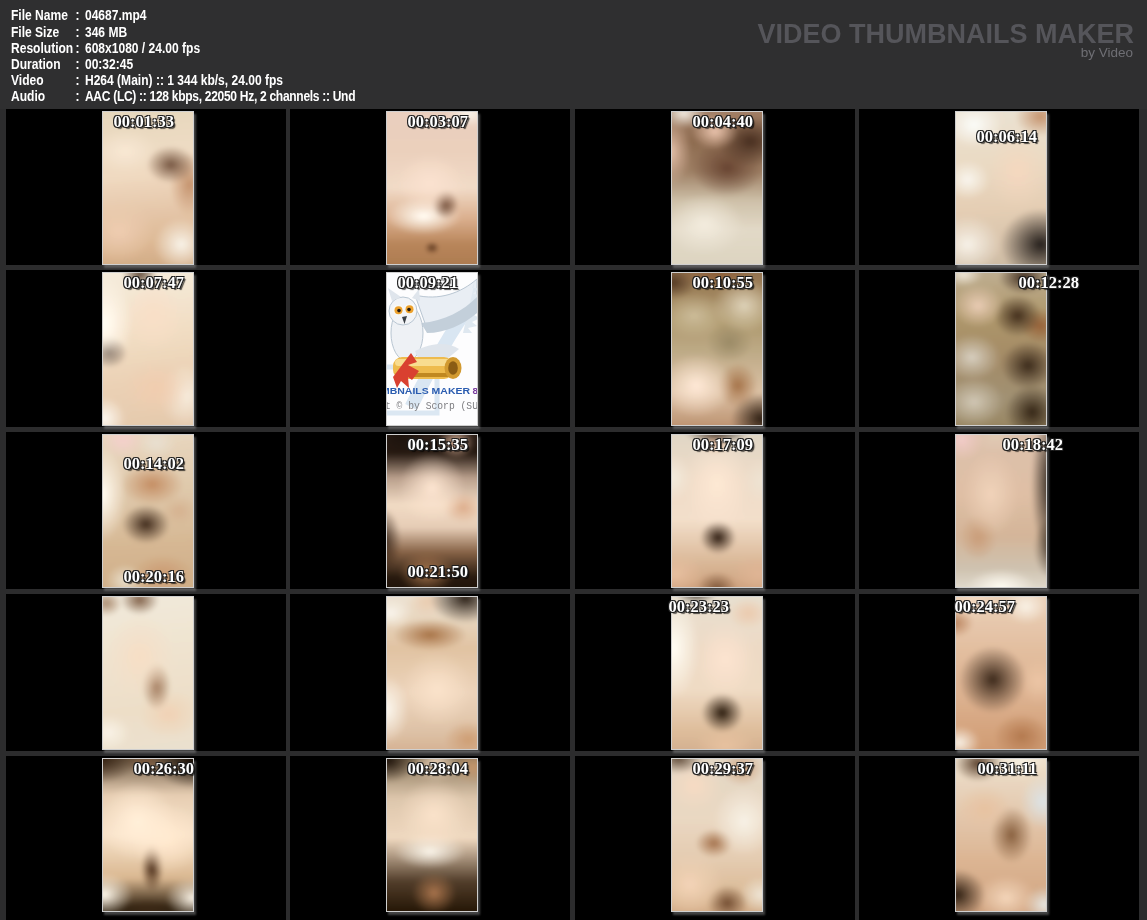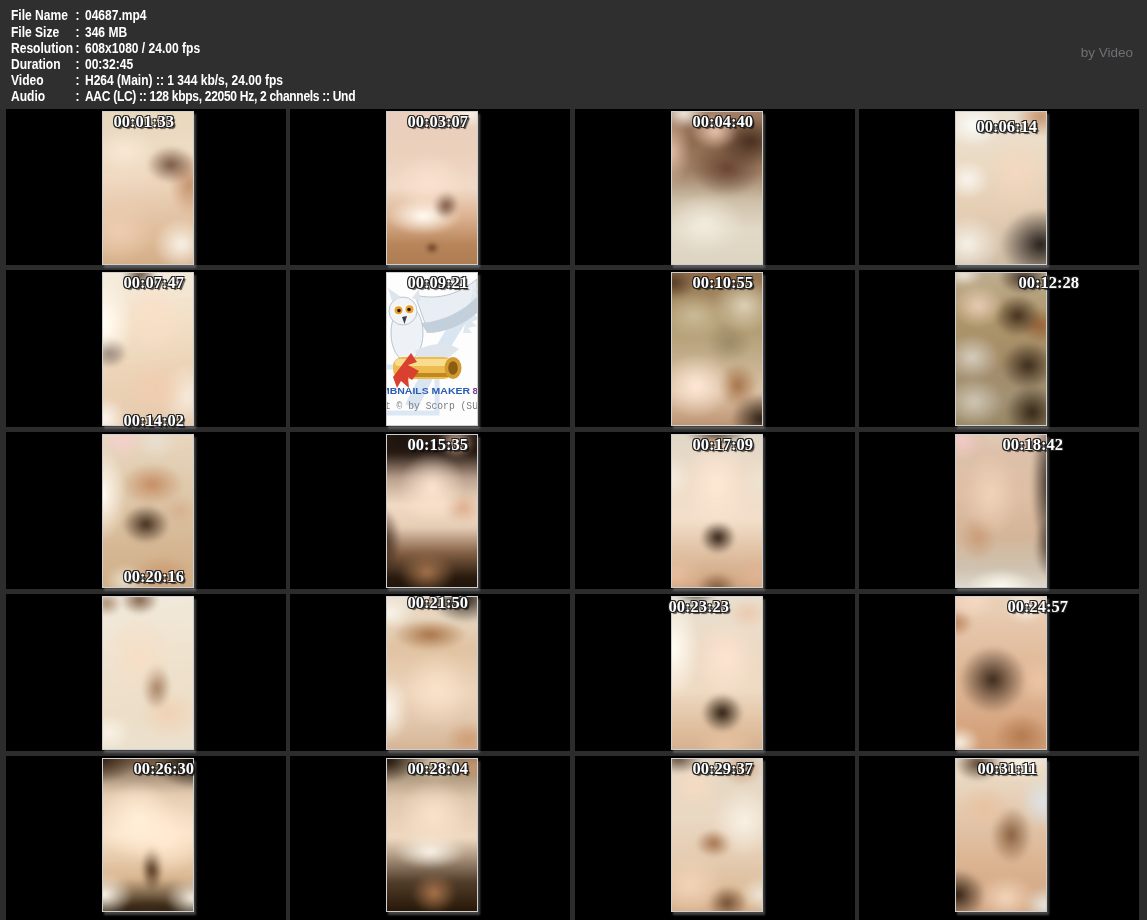"VIDEO THUMBNAILS MAKER" div { html: none -> <div>VIDEO THUMBNAILS MAKER</div> }
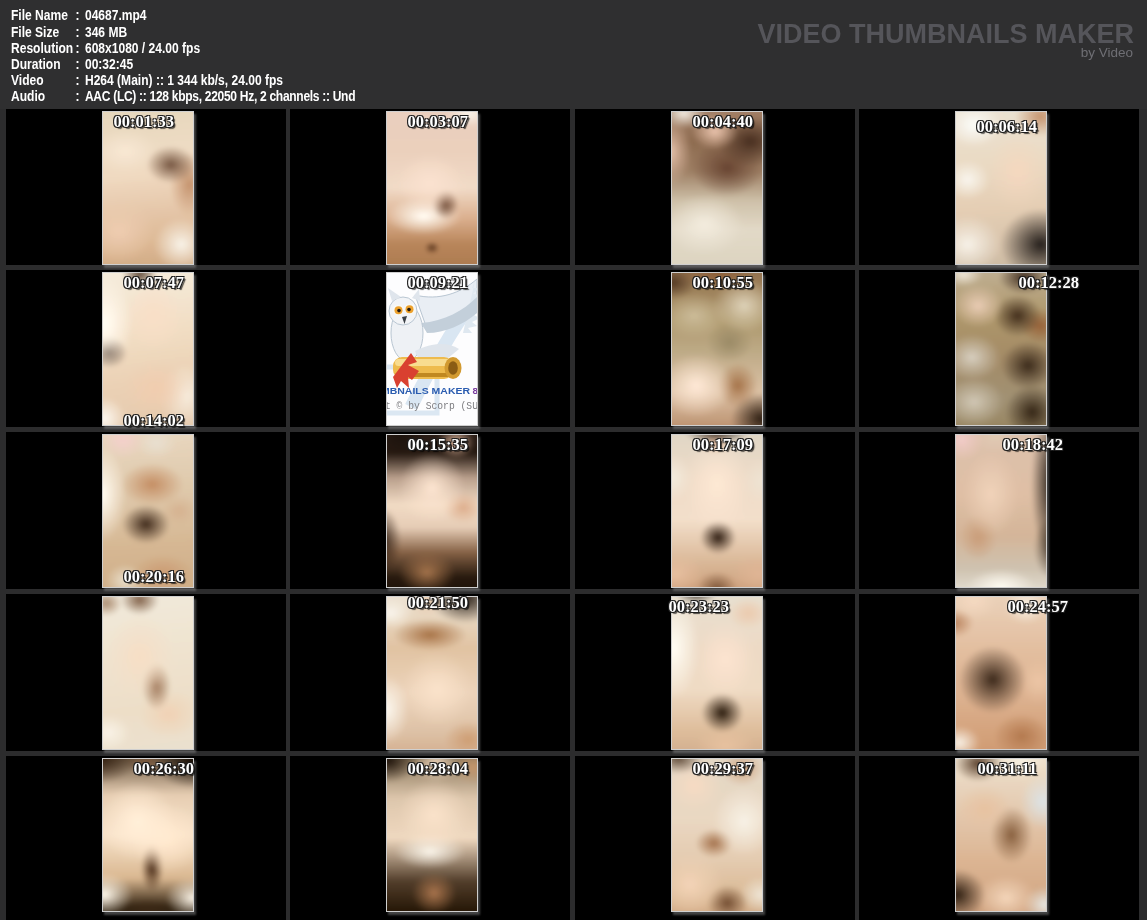"00:06:14" div.ts { top: 117px -> 127px }
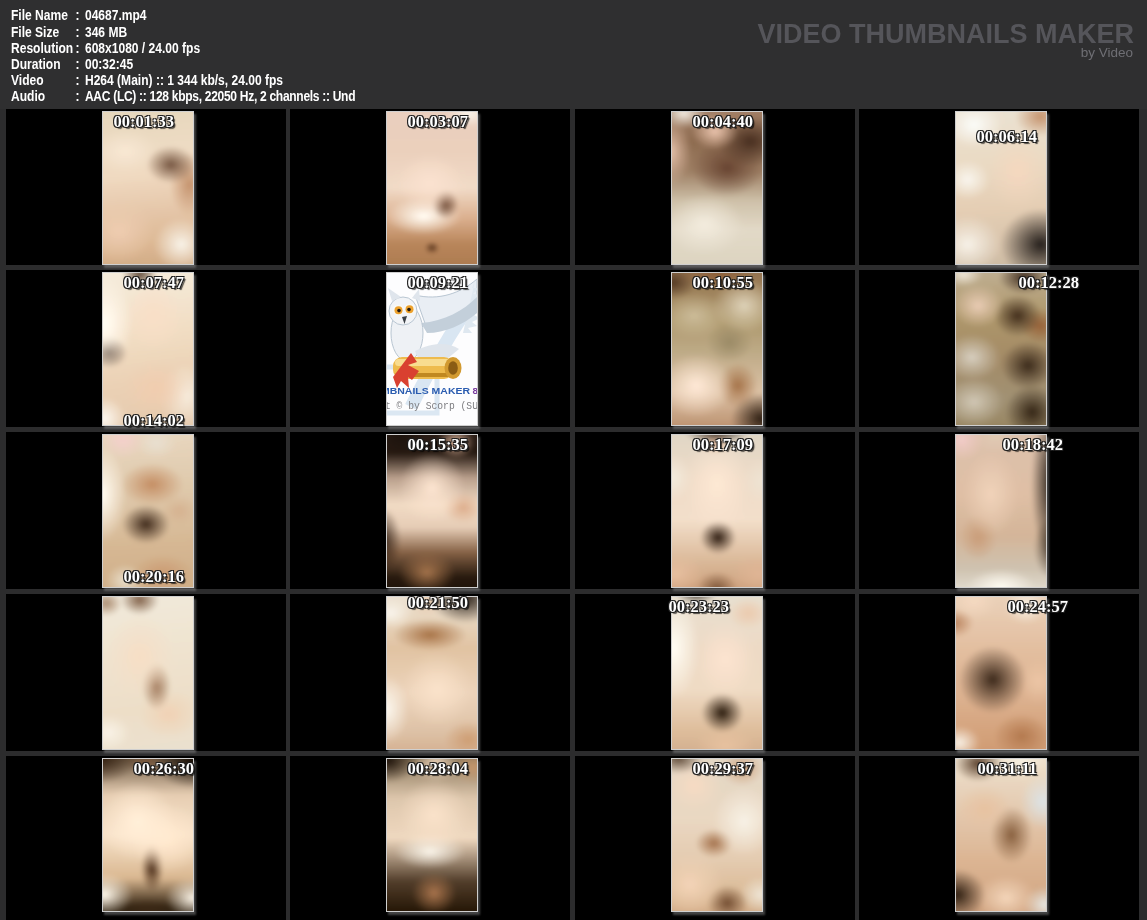"00:09:21" div.ts { left: 386px -> 376px }
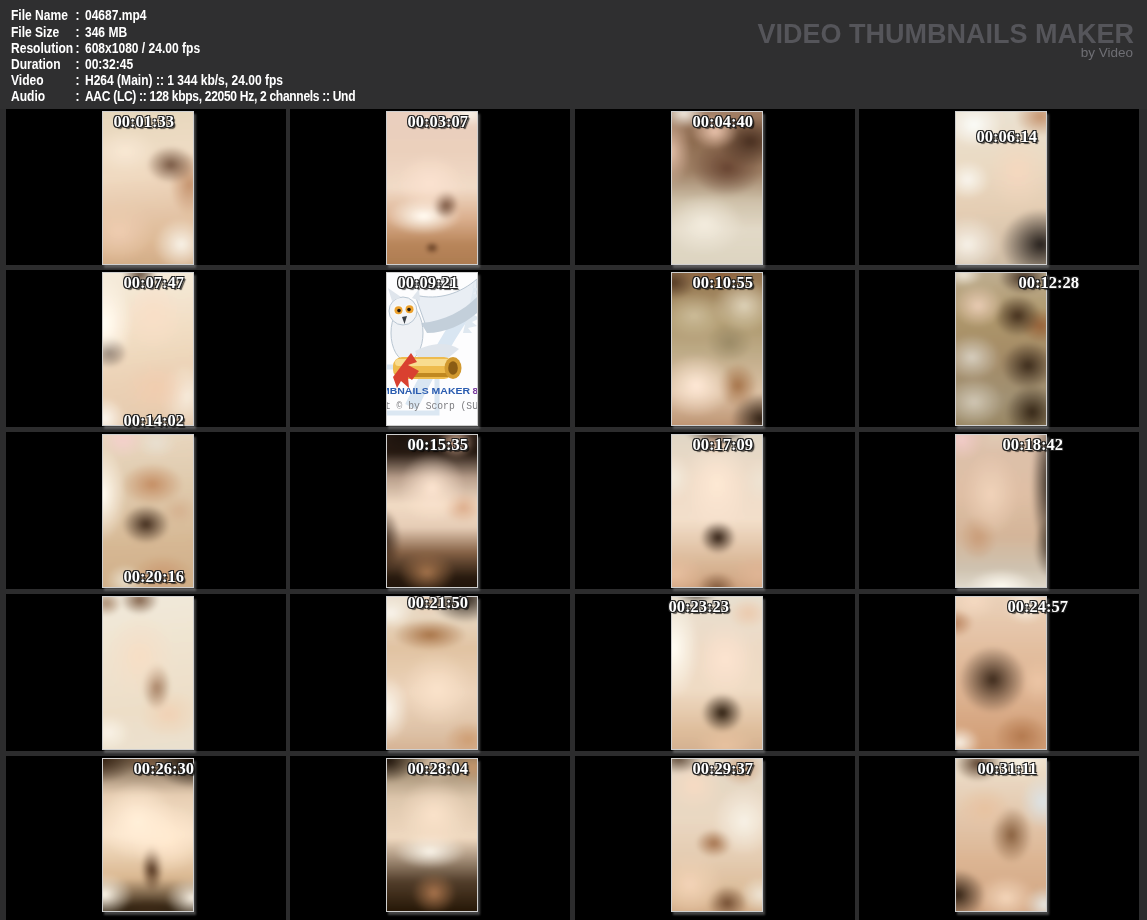"00:14:02" div.ts { top: 411px -> 454px }
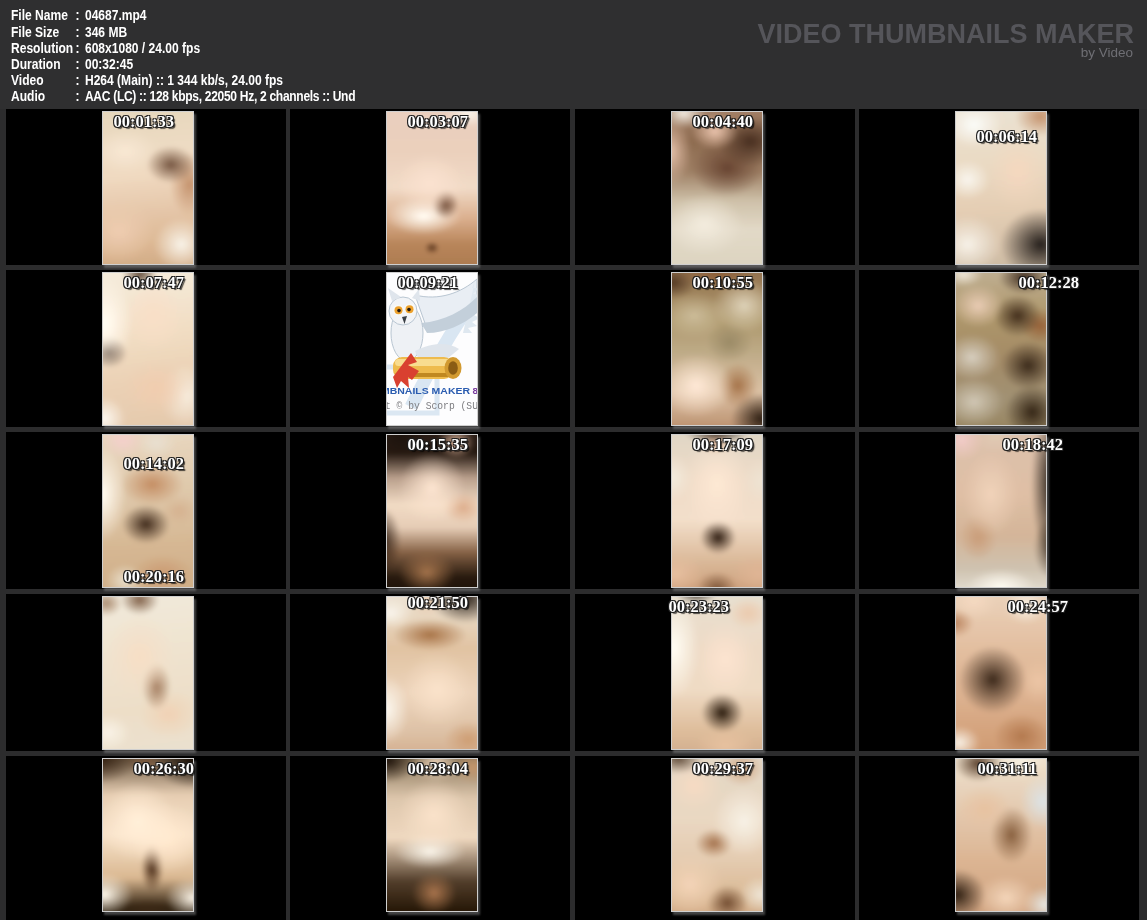"00:21:50" div.ts { top: 593px -> 562px }
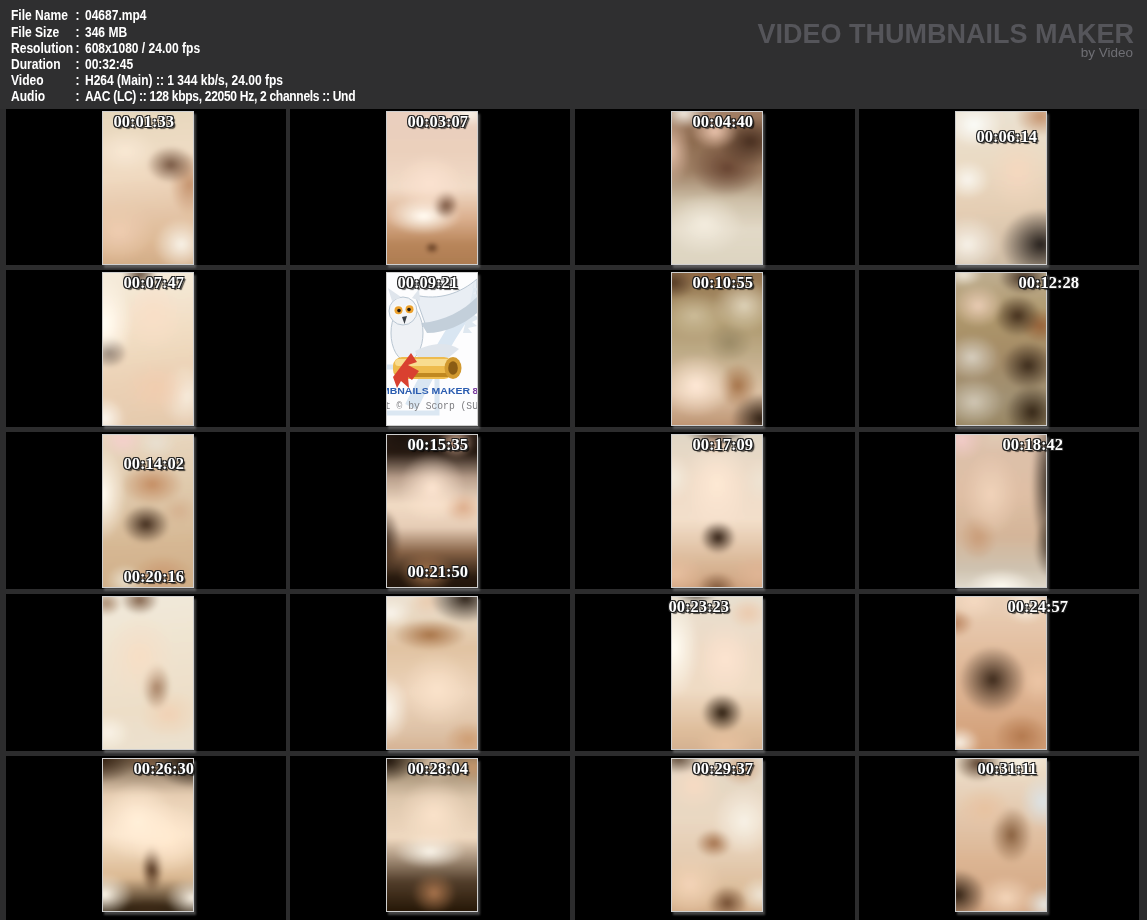"00:24:57" div.ts { left: 986px -> 933px }
